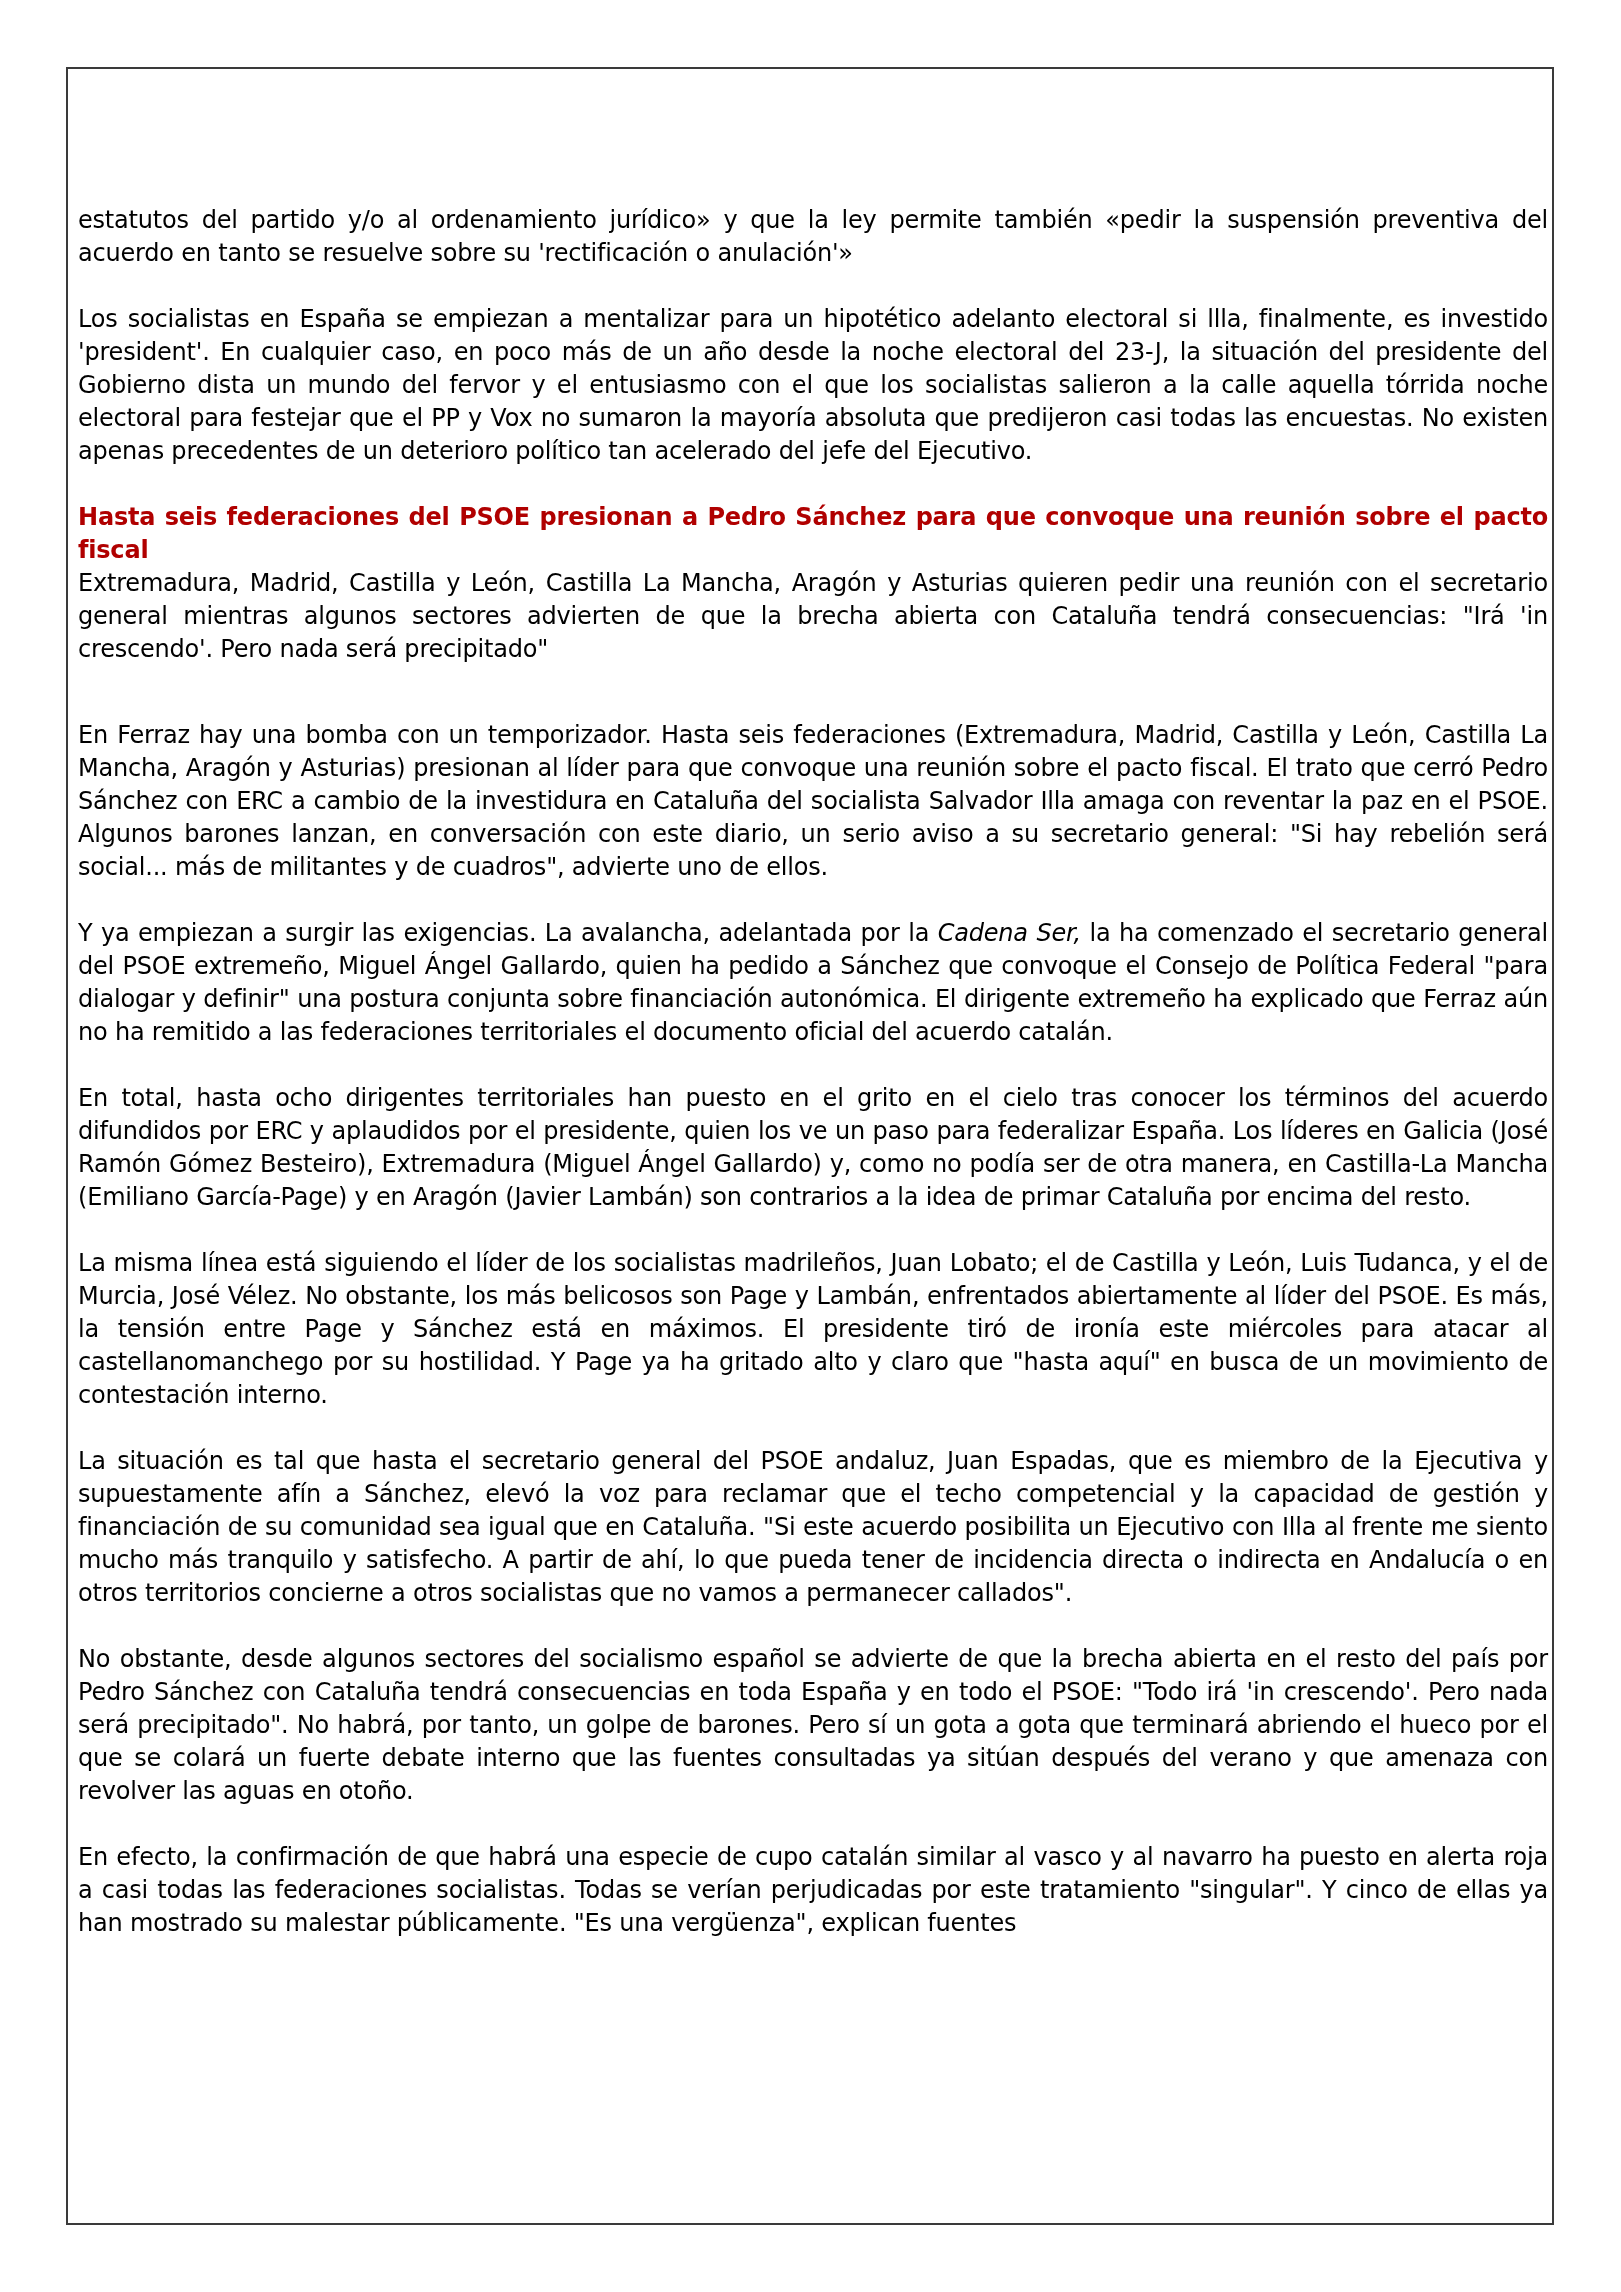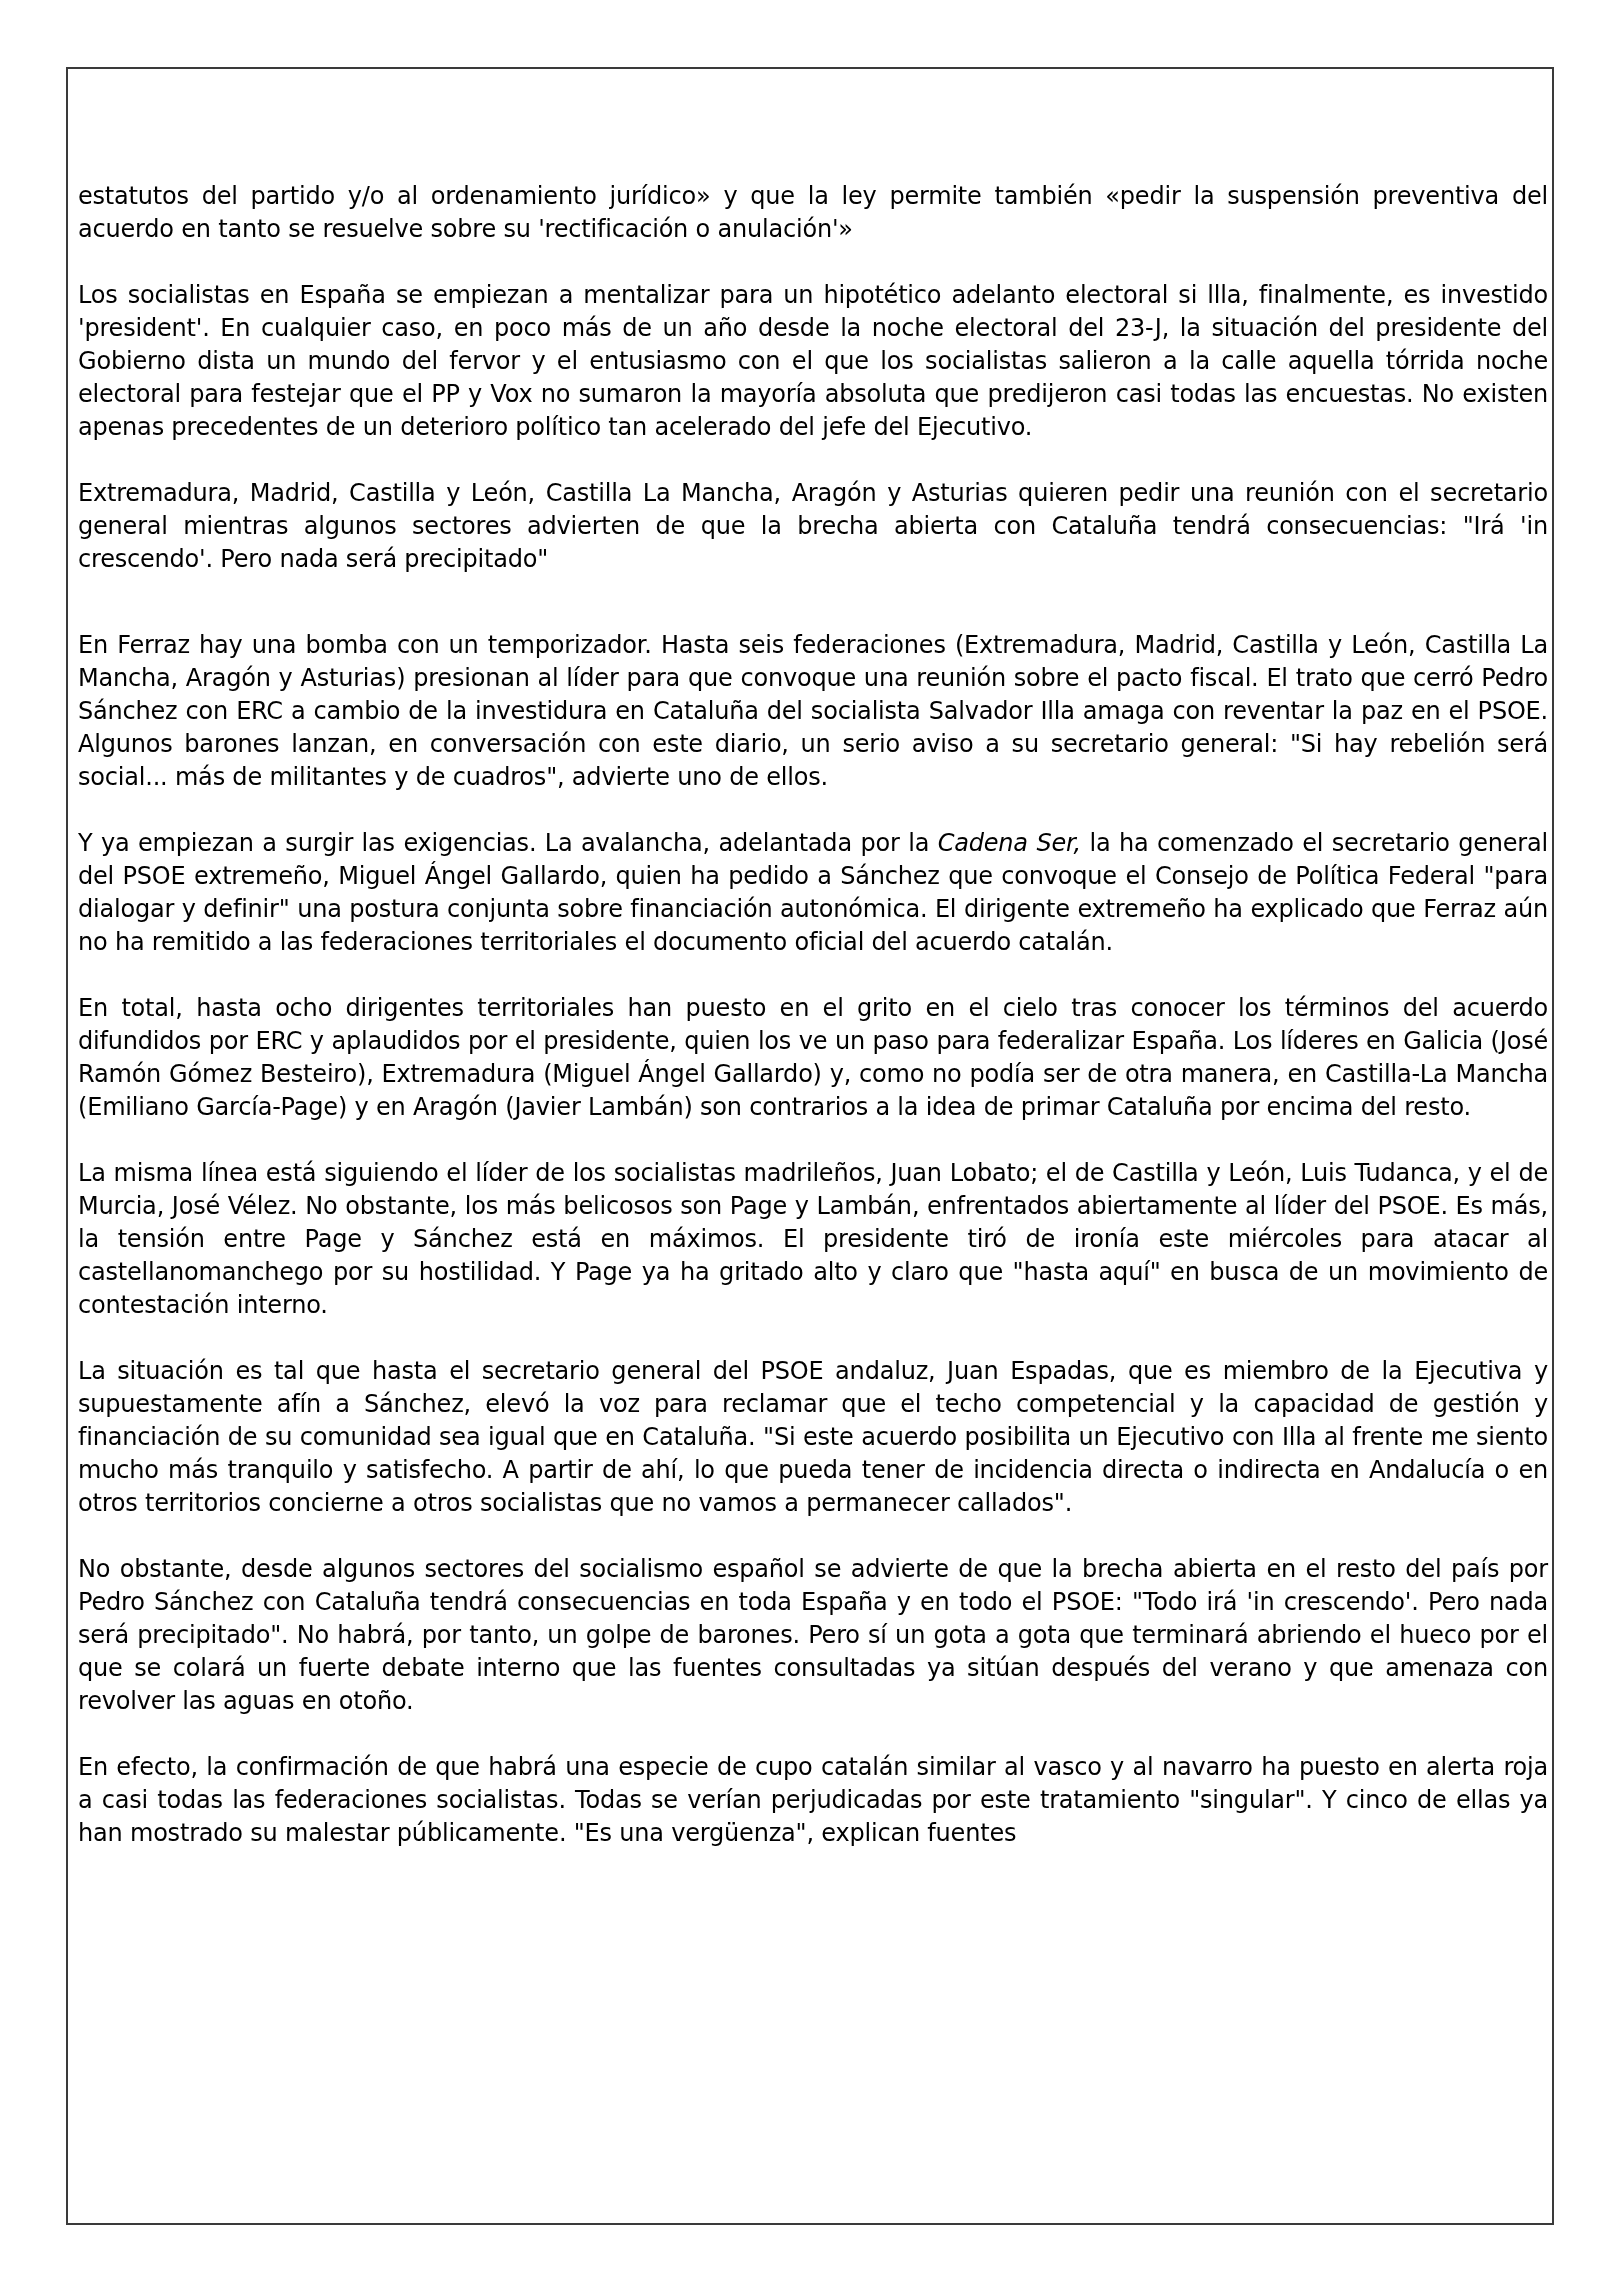"estatutos del partido y/o al" .content { top: 180px -> 204px }
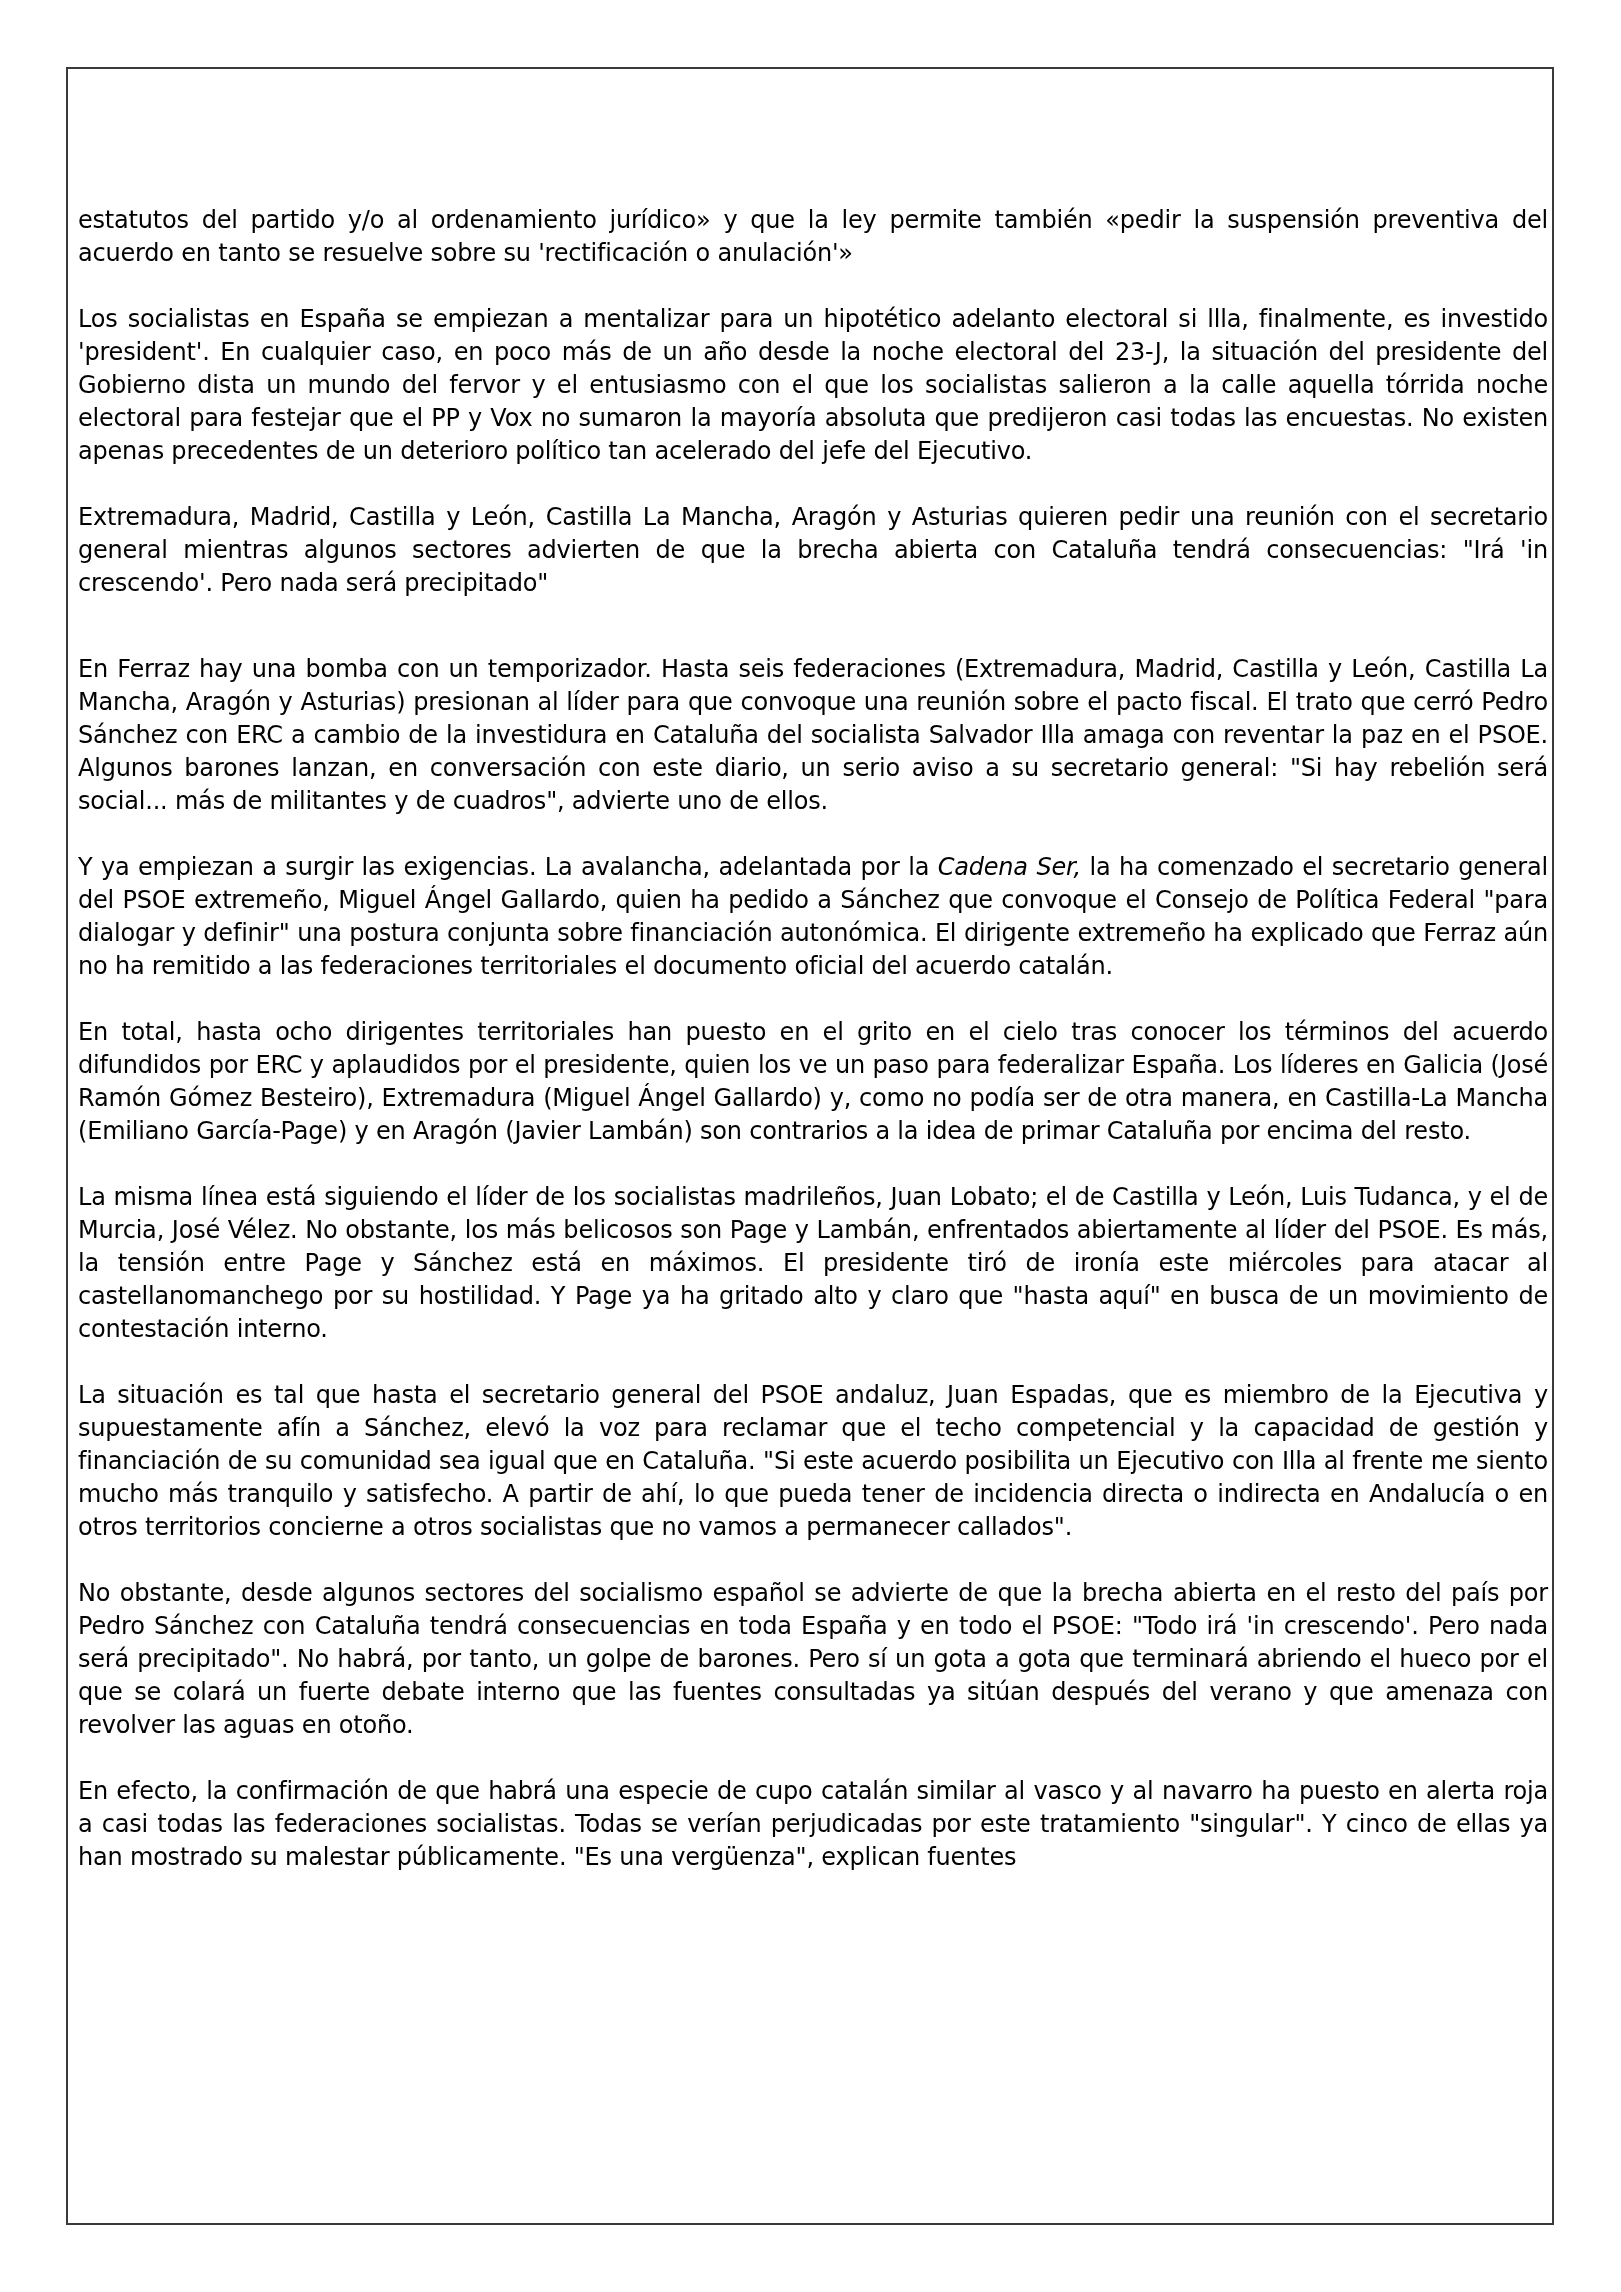"Hasta seis federaciones del PSOE" p.heading { html: none -> <p>Hasta seis federaciones del PSOE presionan a Pedro Sánchez para que convoque una reunión sobre el pacto fiscal</p> }
